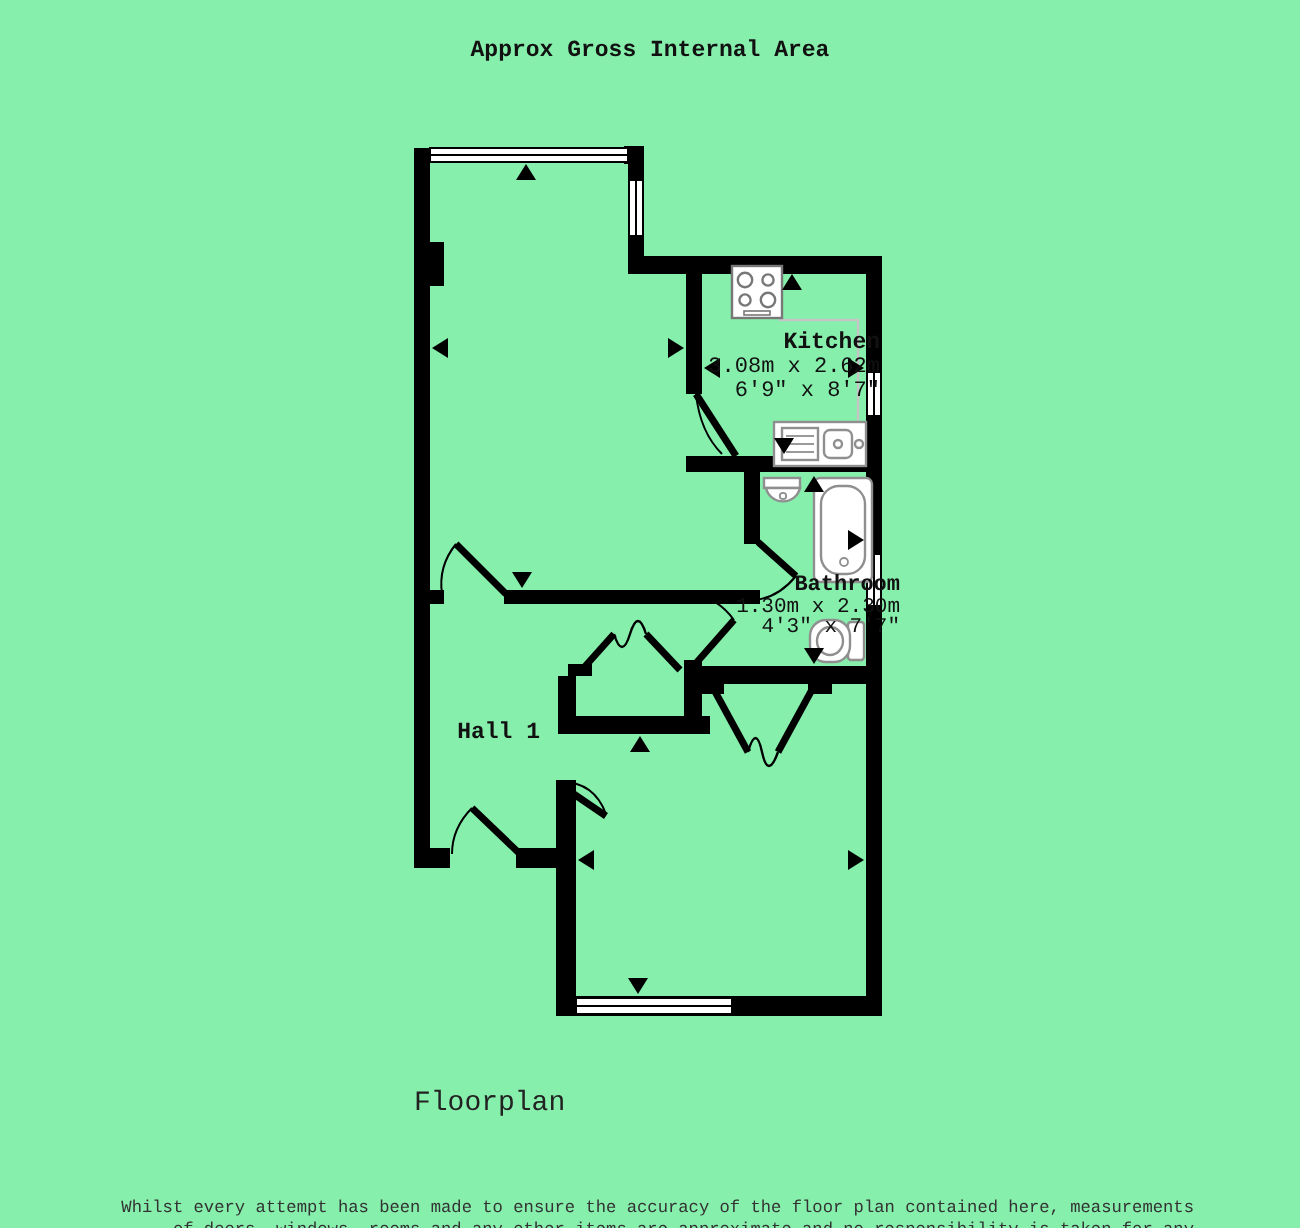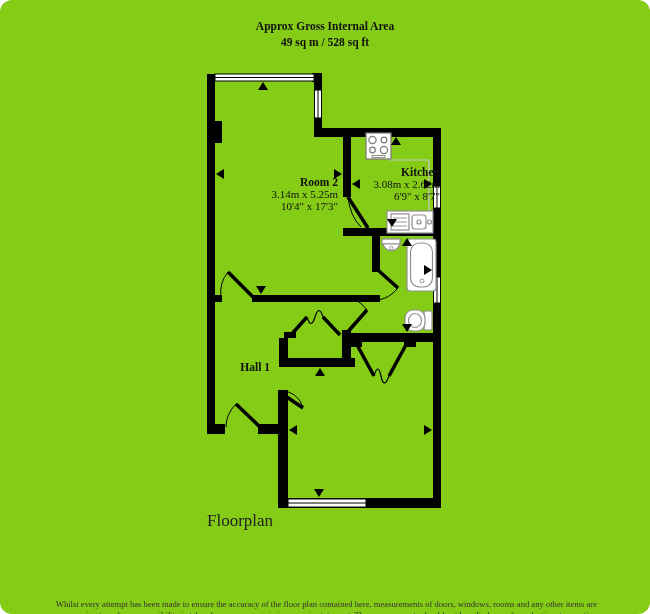"Approx Gross Internal Area" .page { background: #84cc16 -> #86efac; border-radius: 12px -> none; font-family: Liberation Serif, serif -> Liberation Mono, monospace }
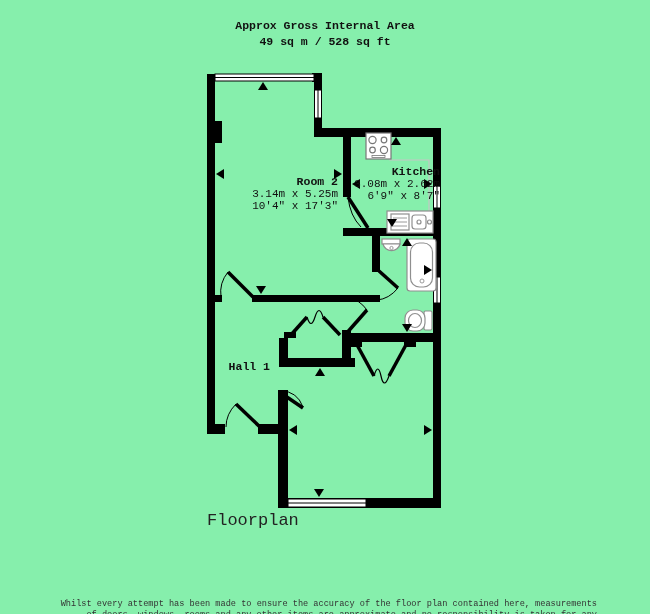"49 sq m / 528" div { html: <div>49 sq m / 528 sq ft</div> -> none }
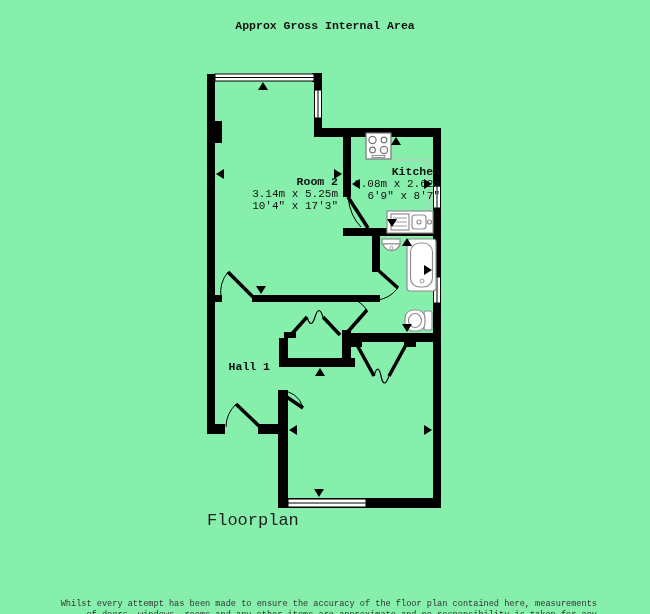"Room 2" div.room-label { html: <div> <div>Room 2</div> <div>3.14m x 5.25m</div> <div>10'4" x 17'3"</div> </div> -> none }
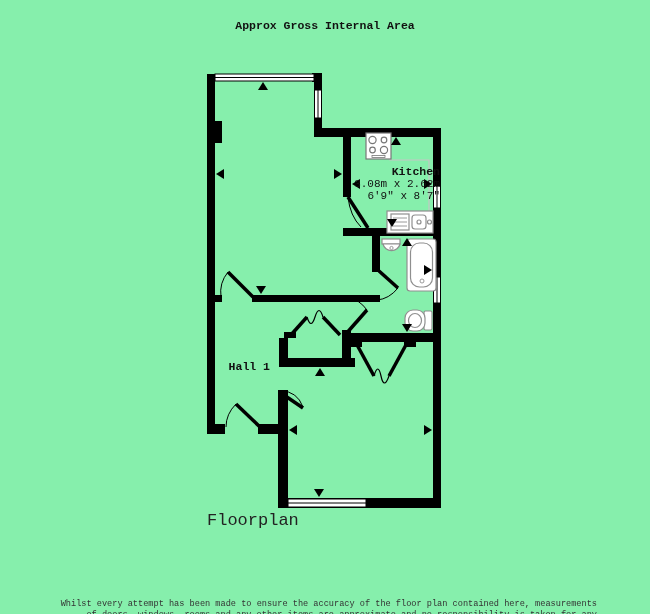"Bathroom" div.room-label { html: none -> <div> <div>Bathroom</div> <div>1.30m x 2.30m</div> <div>4'3" x 7'7"</div> </div> }
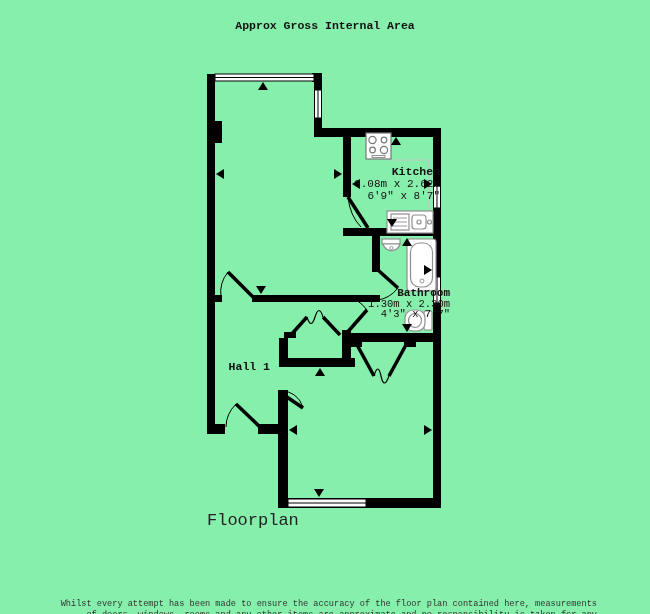"Floorplan" .caption { font-size: 17px -> 14px; top: 511px -> 544px }
